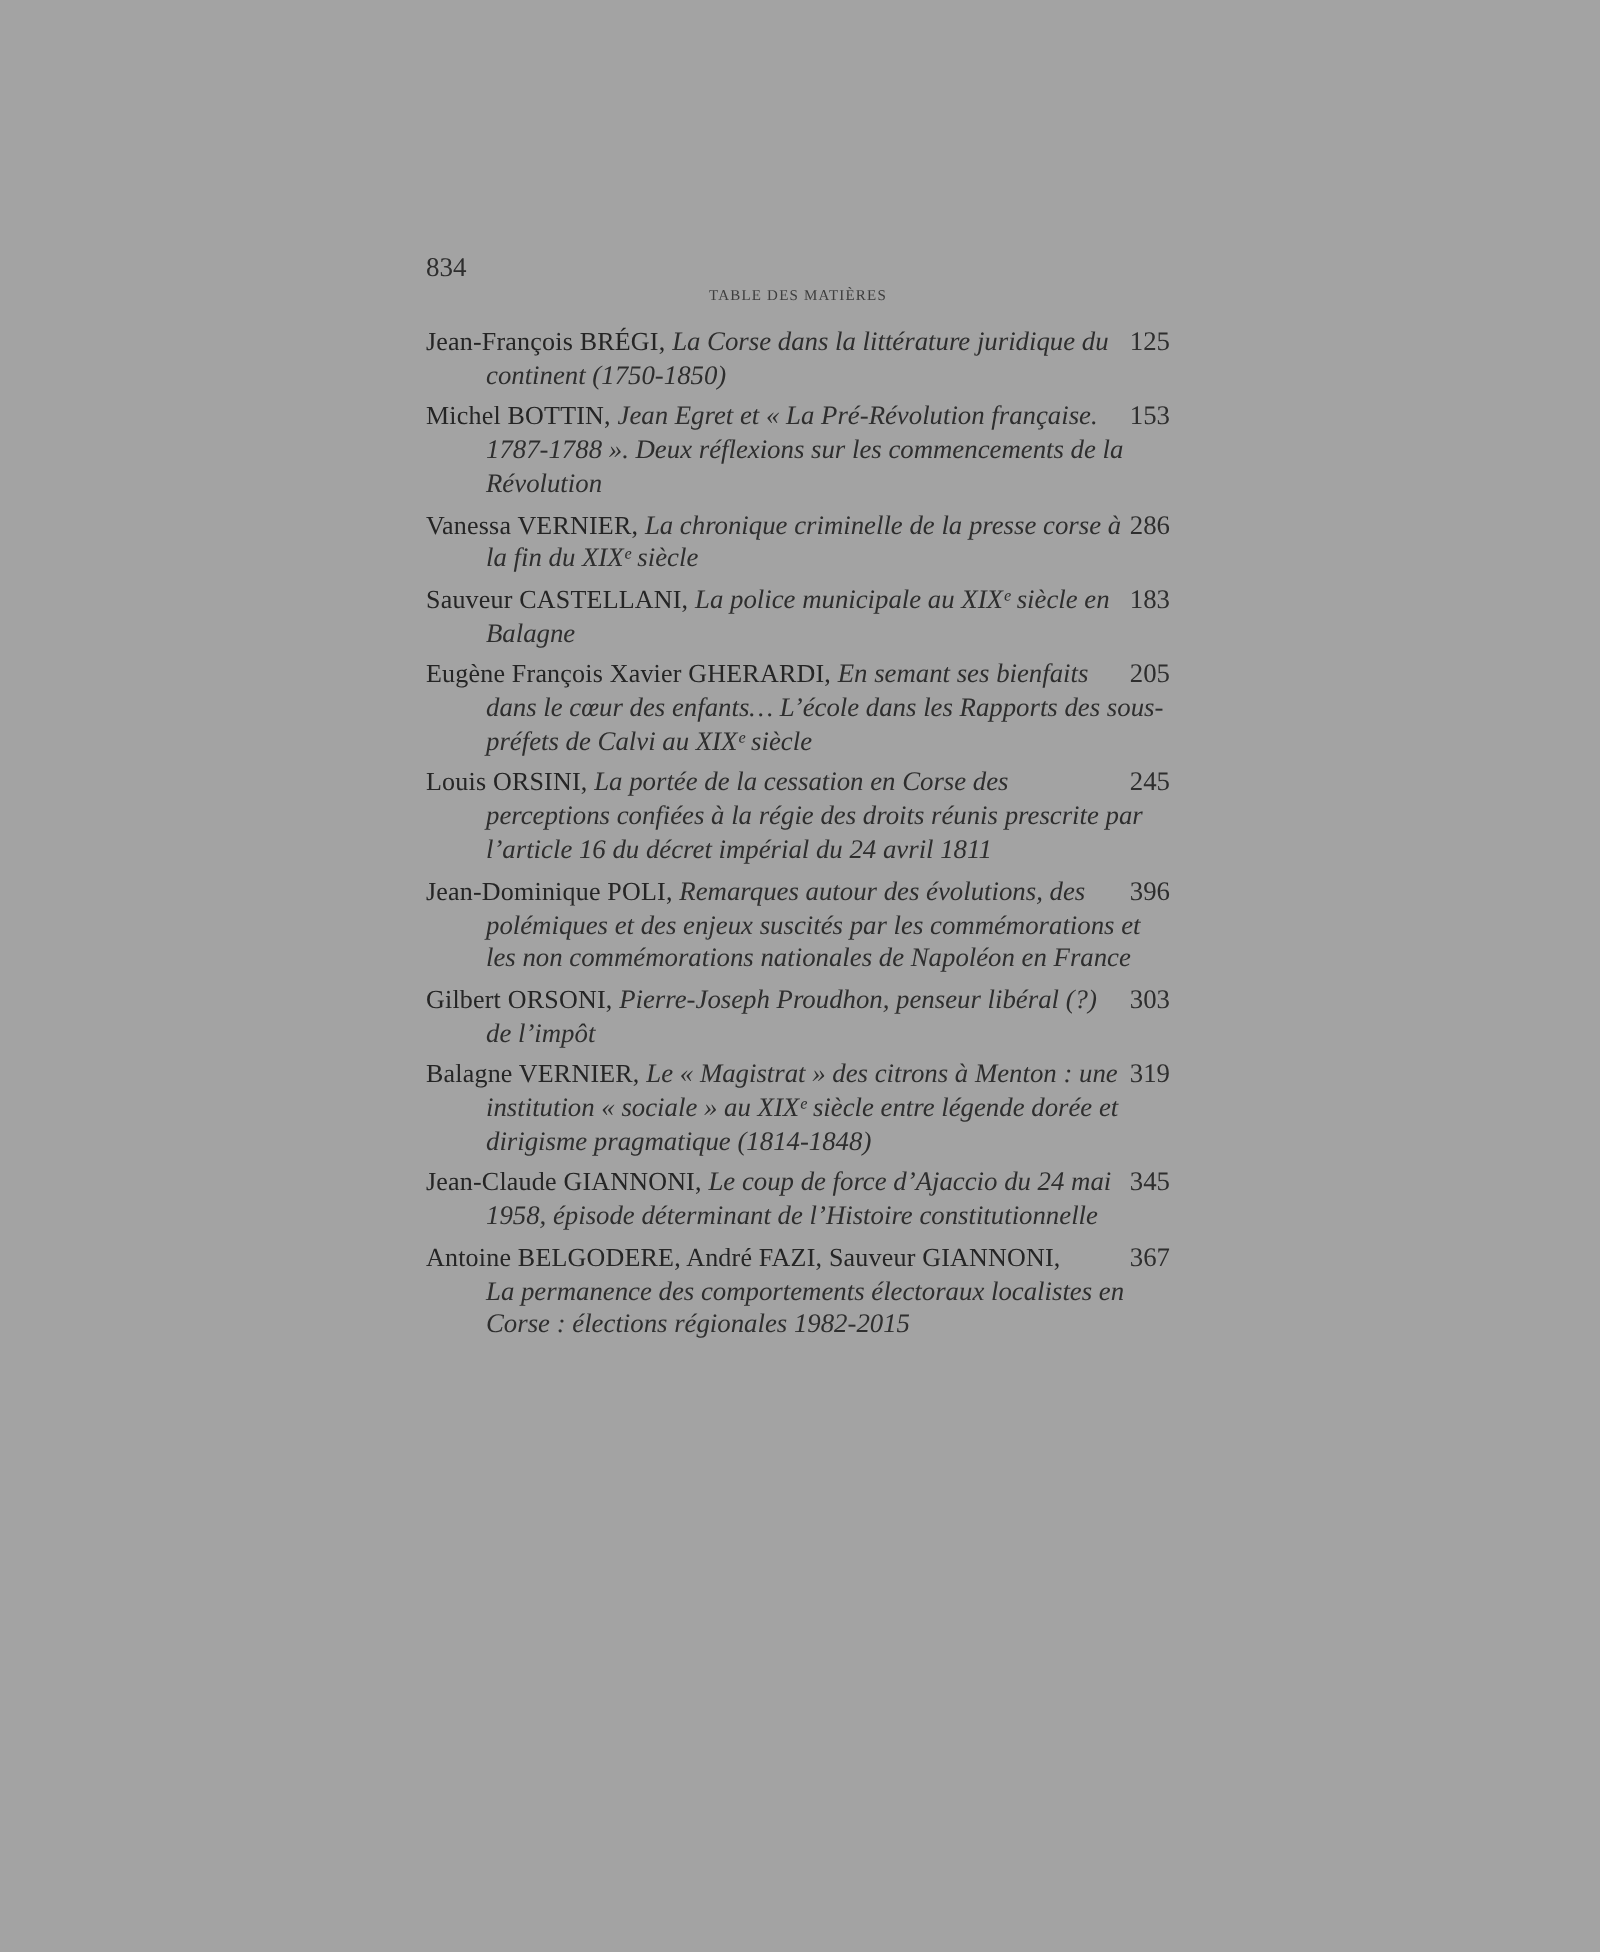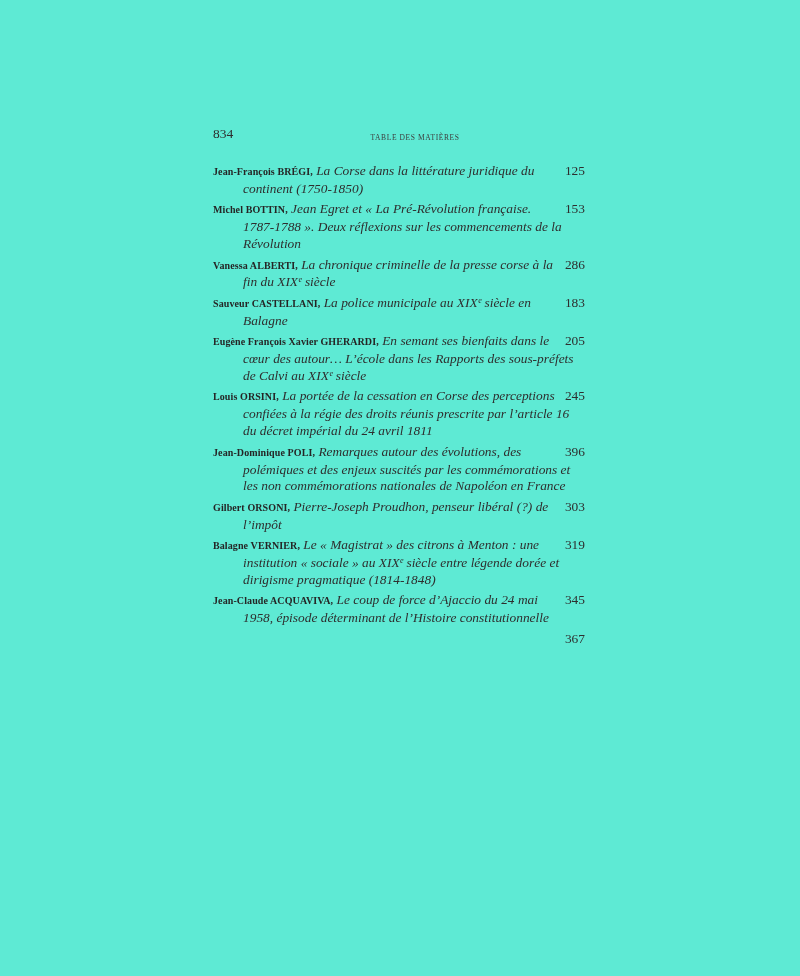"834" .page { background: #5eead4 -> #a3a3a3 }
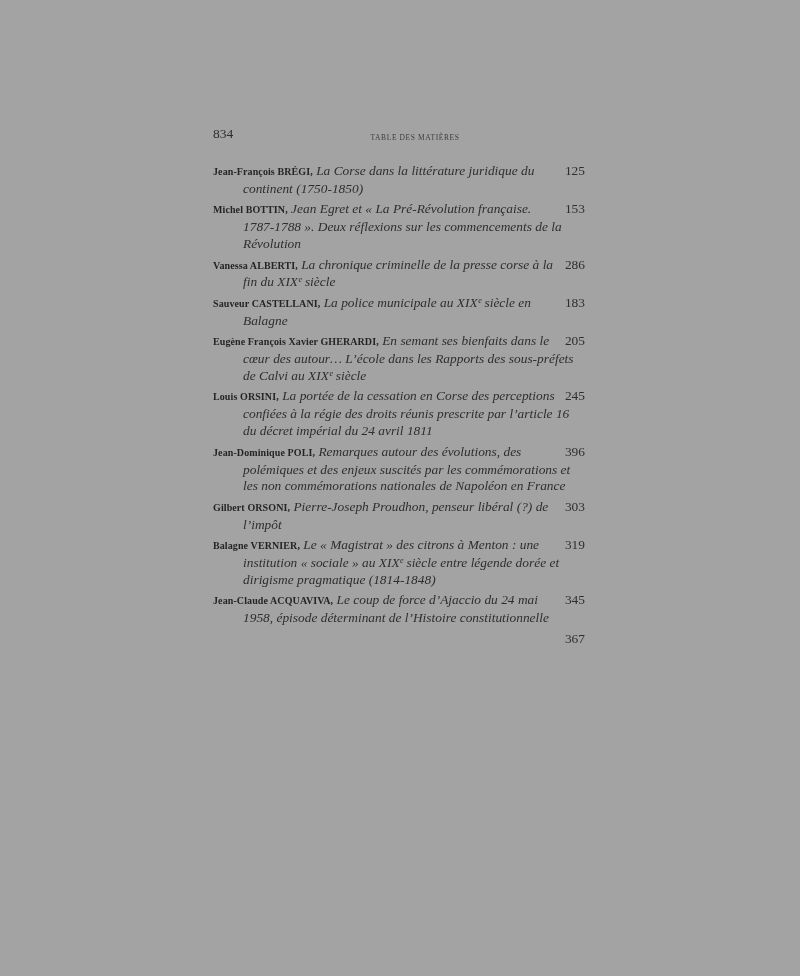"TABLE DES MATIÈRES" .running-title { margin-left: 16px -> none; top: 7px -> 17px }
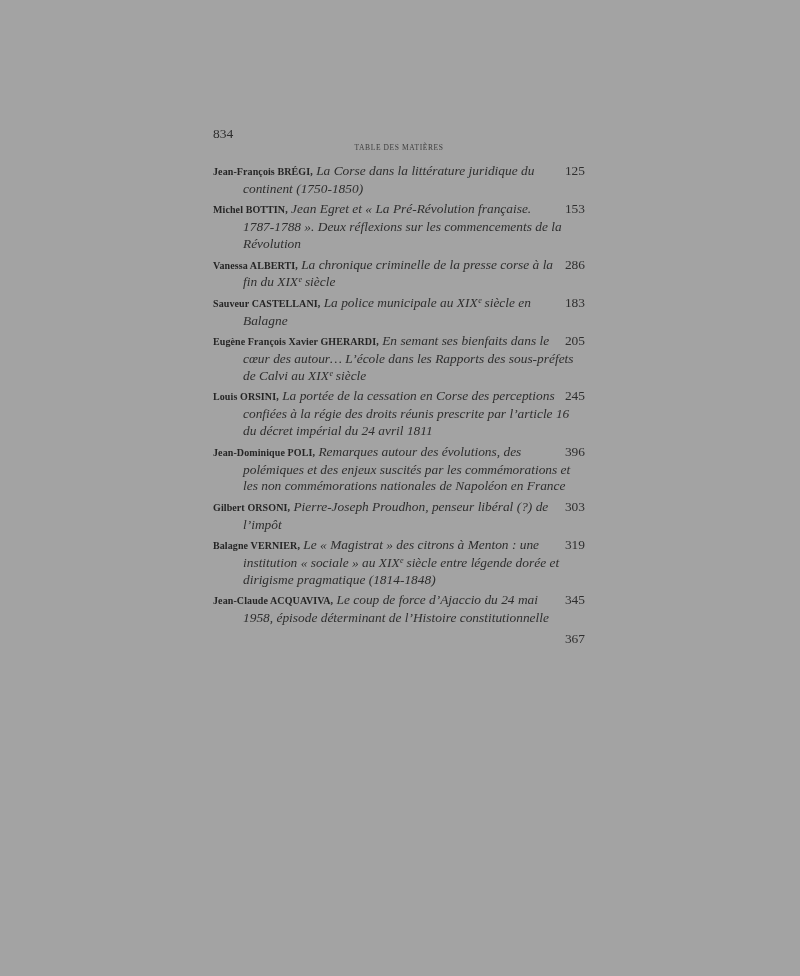"Jean-François BRÉGI," .entry .author { font-size: 10px -> 13px; font-weight: bold -> normal }
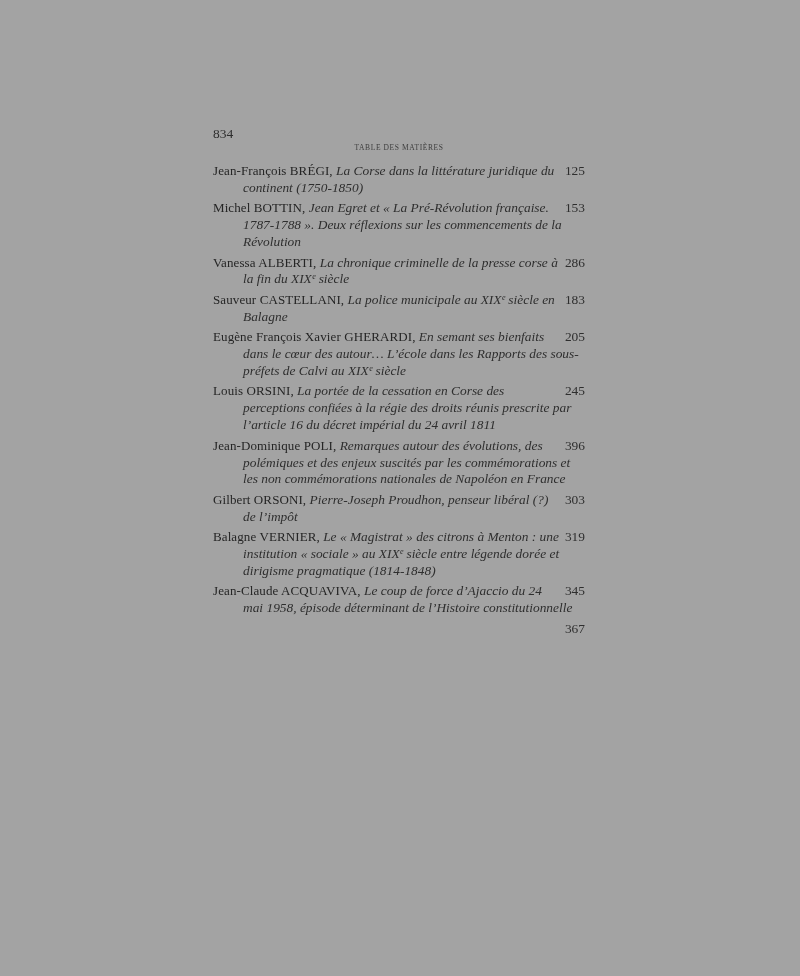"Vanessa ALBERTI," span.author { text: ALBERTI -> VERNIER }
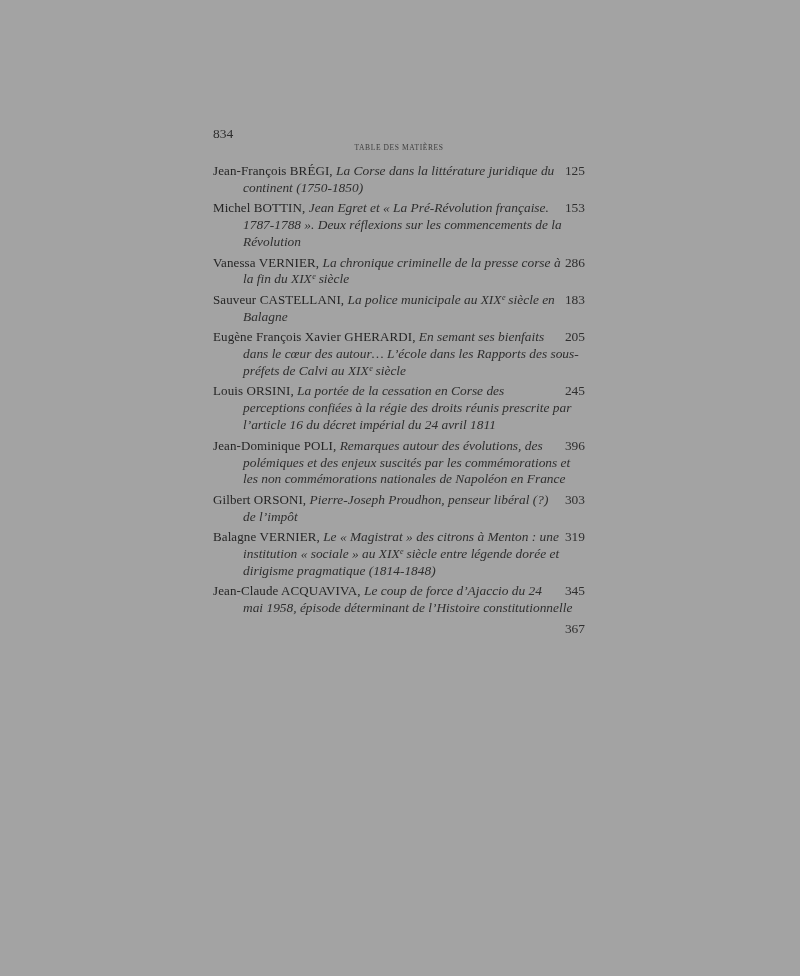"En semant ses bienfaits dans" span.title { text: autour -> enfants }
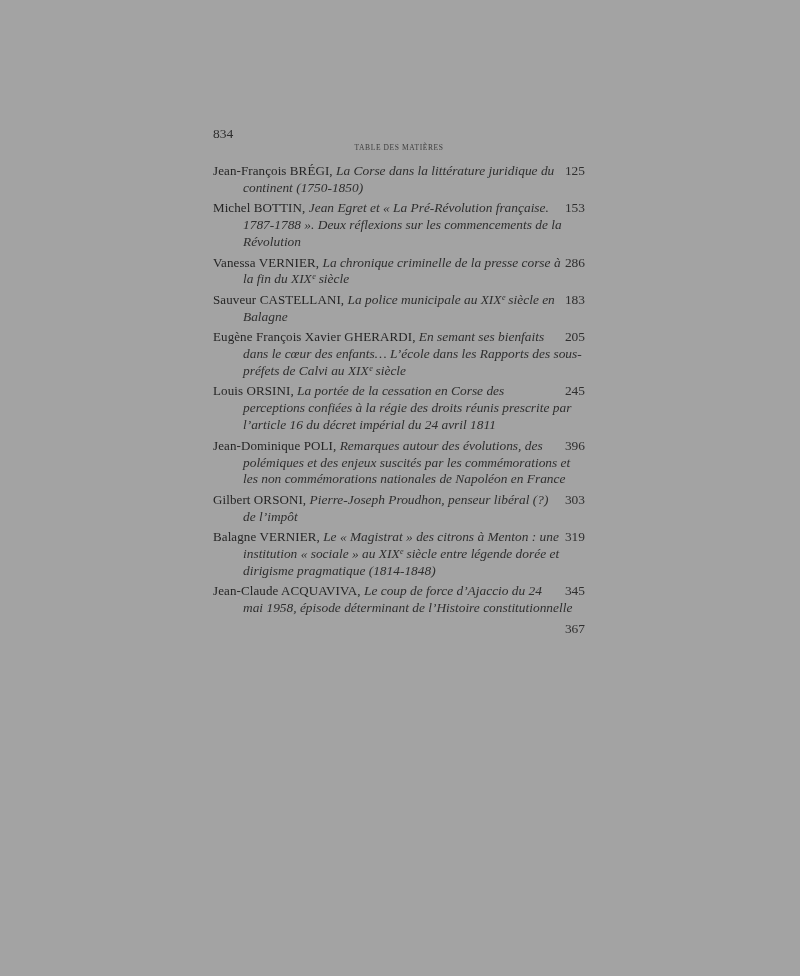"Jean-Claude ACQUAVIVA," span.author { text: ACQUAVIVA -> GIANNONI }
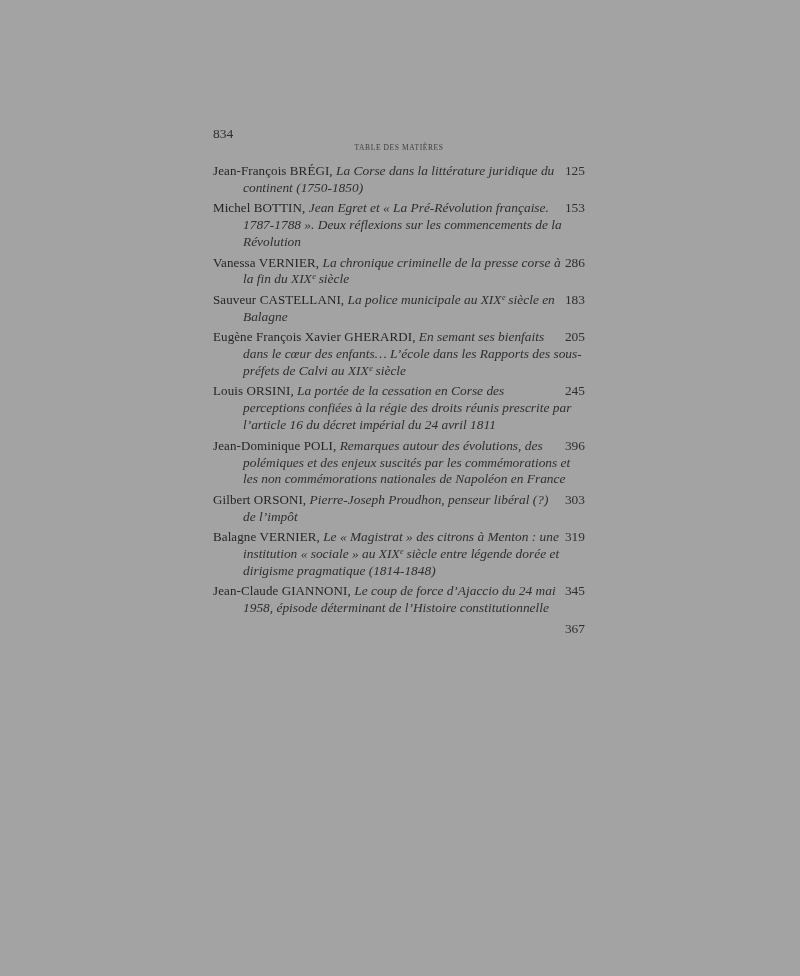"Antoine BELGODERE, André FAZI, Sauveur" span.author { html: none -> <span>Antoine BELGODERE, André FAZI, Sauveur GIANNONI,</span> }
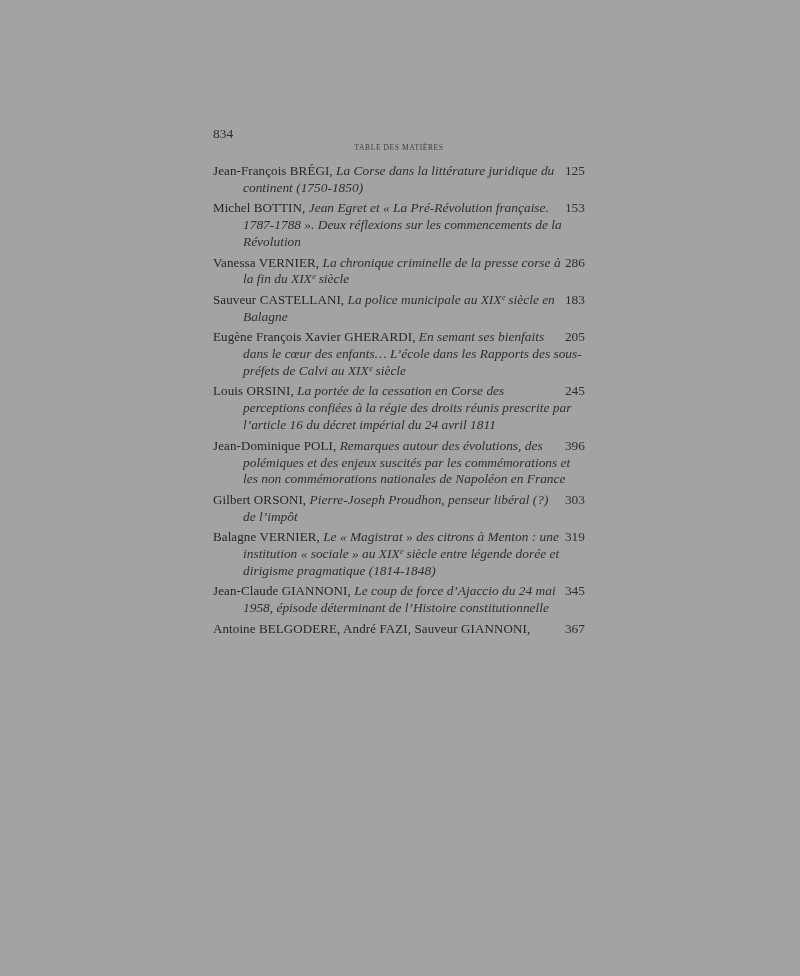"La permanence des comportements" span.title { html: none -> <span>La permanence des comportements électoraux localistes en Corse : élections régionales 1982-2015</span> }
